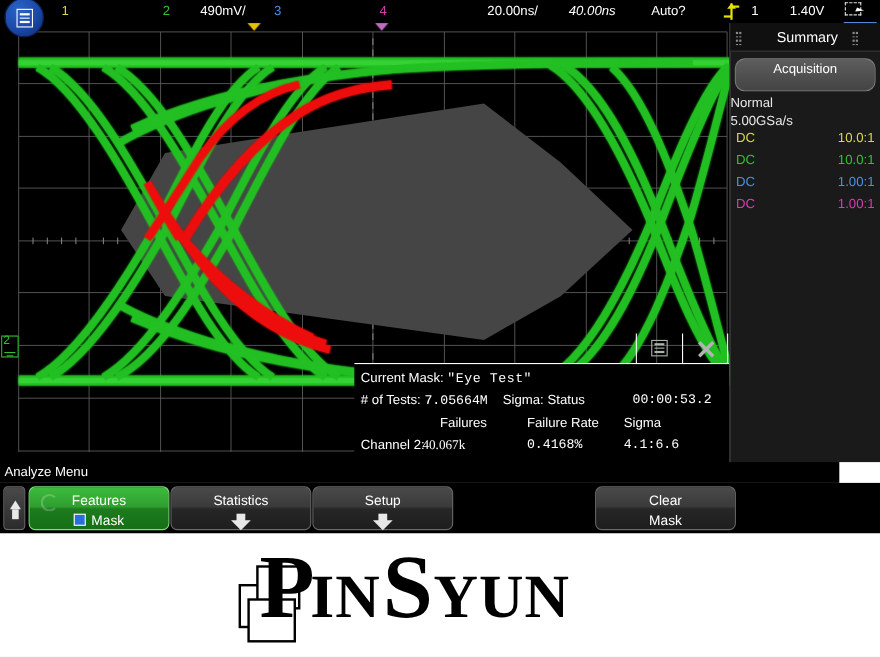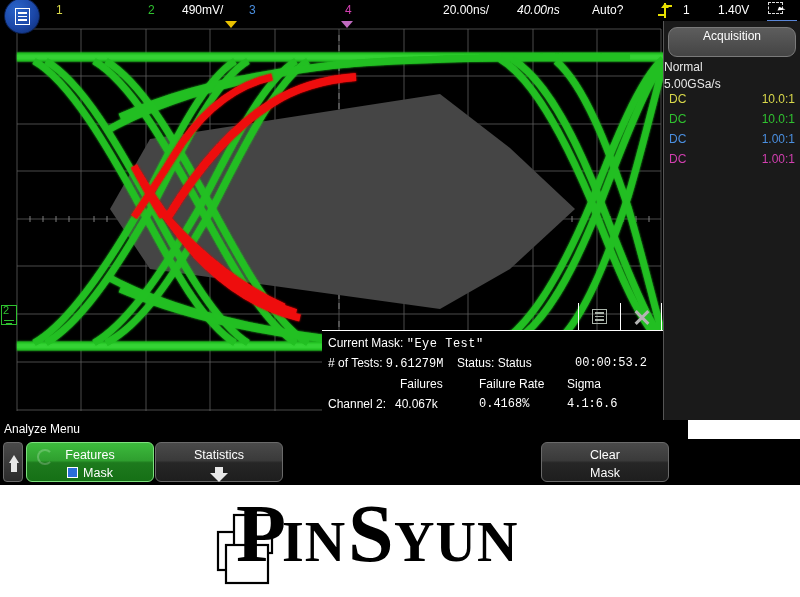"Summary" div { html: none -> <div> <span> <b></b> <b></b> <b></b> <b></b> </span> <span>Summary</span> <span> <b></b> <b></b> <b></b> <b></b> </span> </div> }
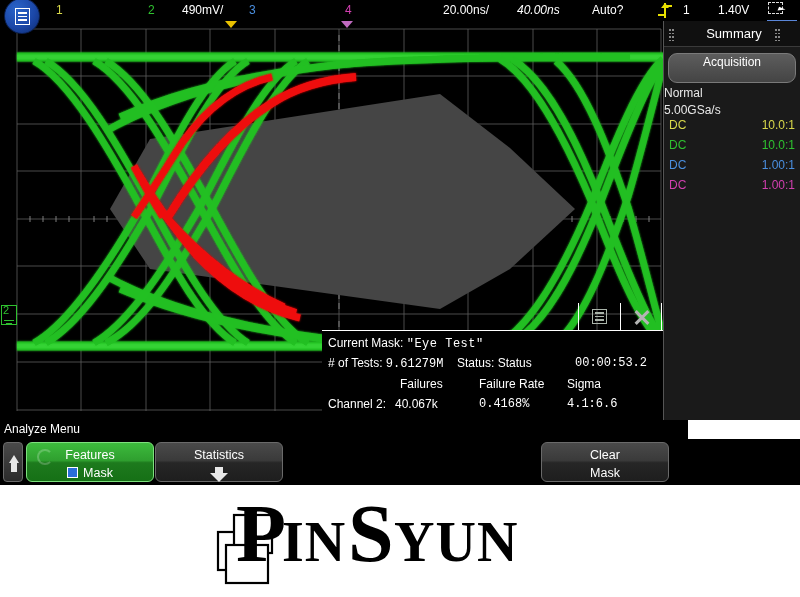"9.61279M" span.num { text: 9.61279M -> 7.05664M }
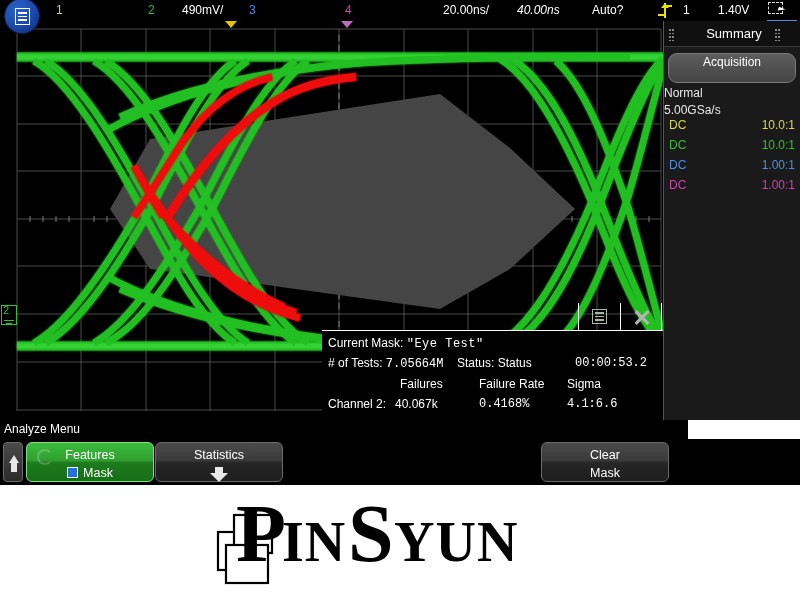"Status:" span { text: Status -> Sigma }
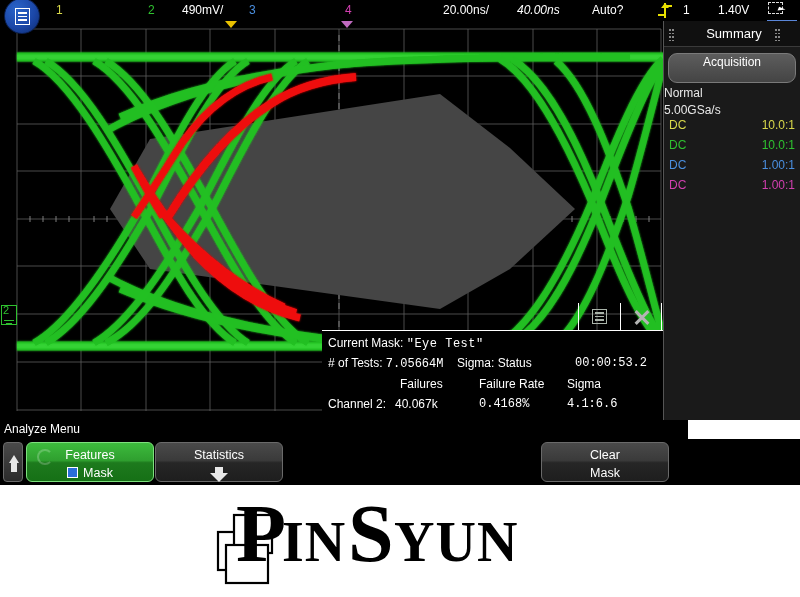"40.067k" #r-v-failures { font-family: Liberation Sans, sans-serif -> Liberation Serif, serif; left: 73px -> 62px }
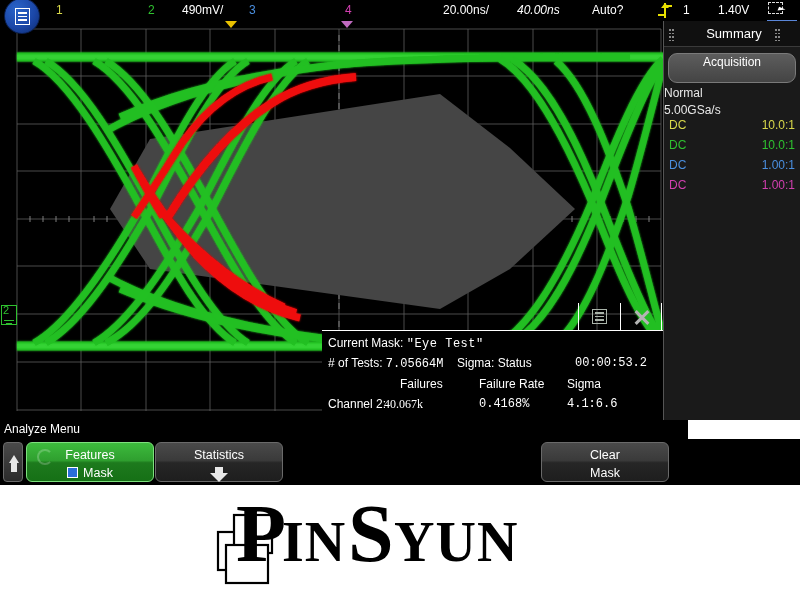"Analyze Menu" #analyze-bar { width: 688px -> 763px }
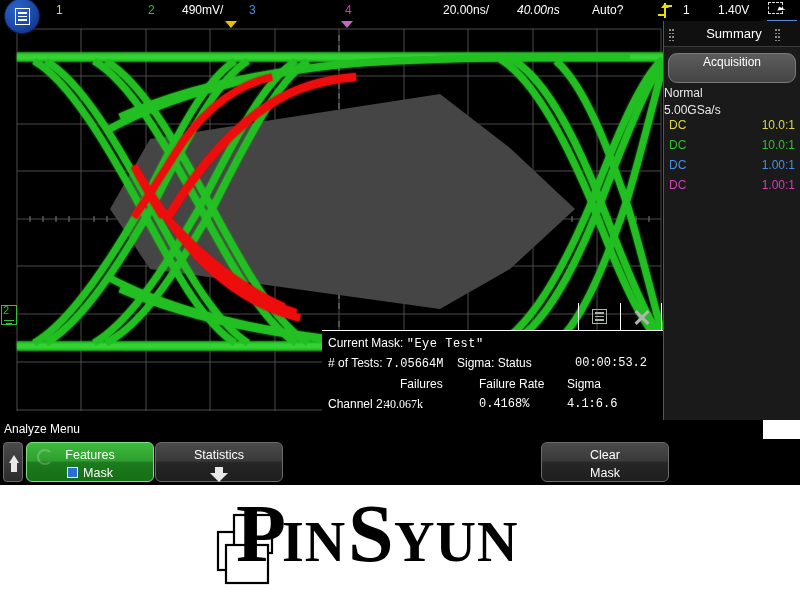"Setup" div.sk { html: none -> <div> <span>Setup</span> <span> <span></span> <span></span> </span> </div> }
